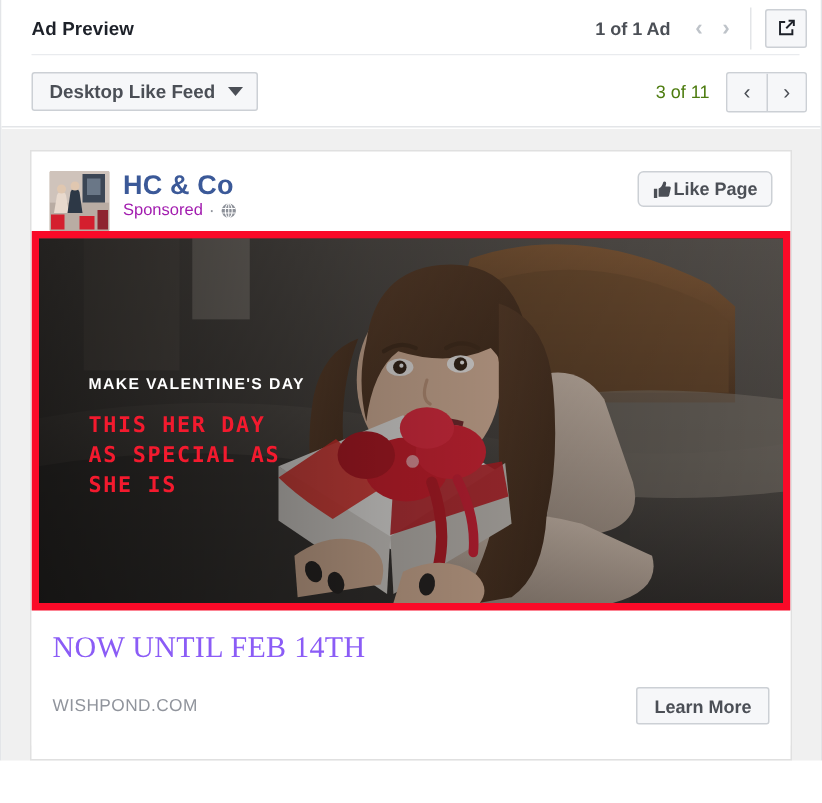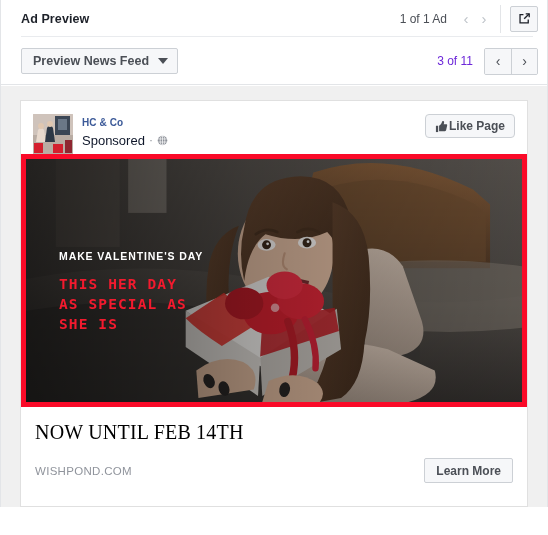"1 of 1 Ad" .header-right { font-weight: none -> bold }
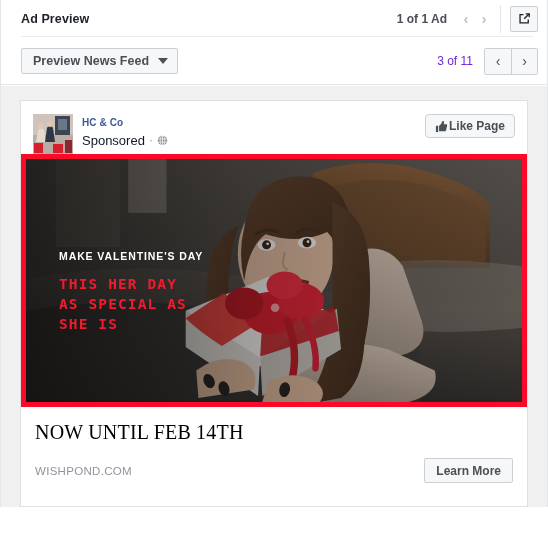"Preview News Feed" span.placement-label { text: Preview News -> Desktop Like }
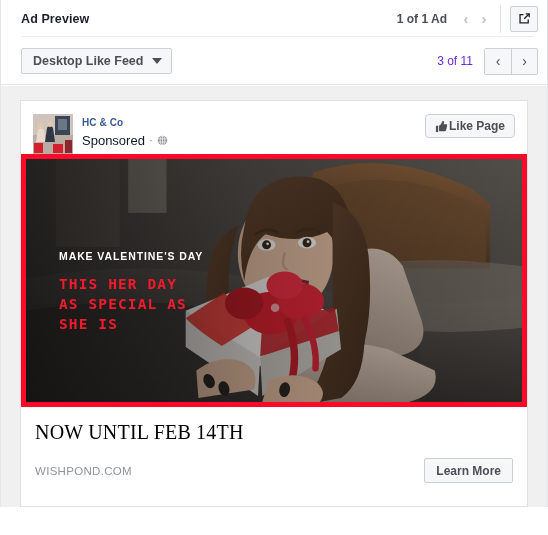"3 of 11" .page-count { color: #6d28d9 -> #4d7c0f }
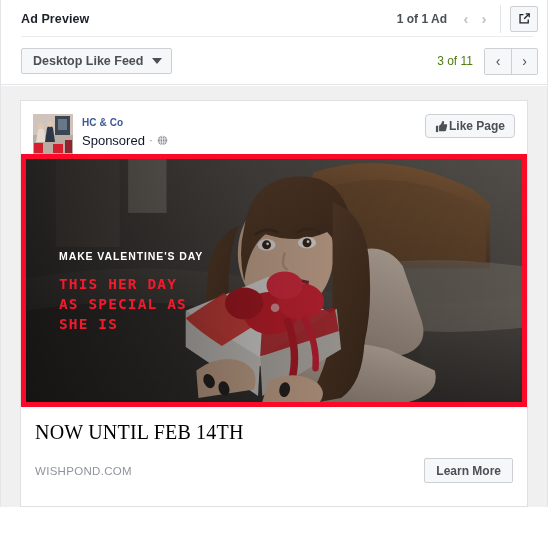"HC & Co" .page-name { font-size: 10px -> 18px }
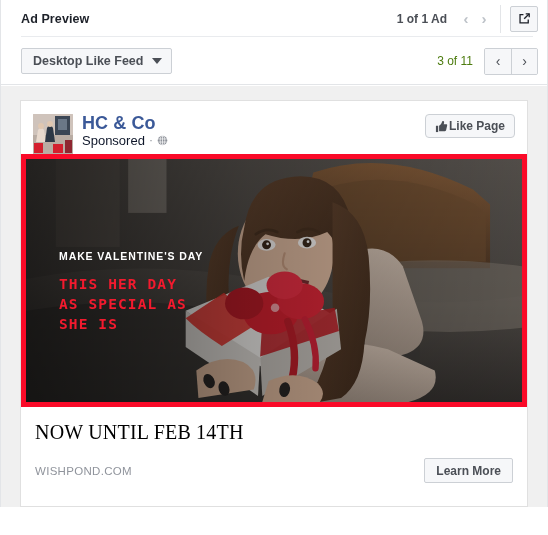"Sponsored" .sponsored { color: #0f172a -> #a21caf; font-size: 13px -> 11px }
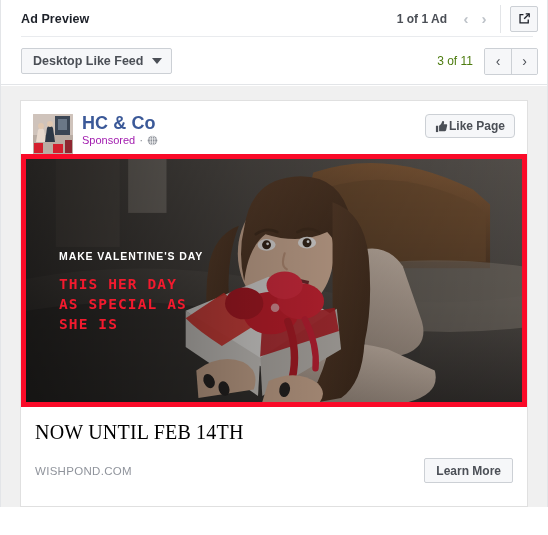"NOW UNTIL FEB 14TH" .link-headline { color: #000000 -> #8b5cf6 }
